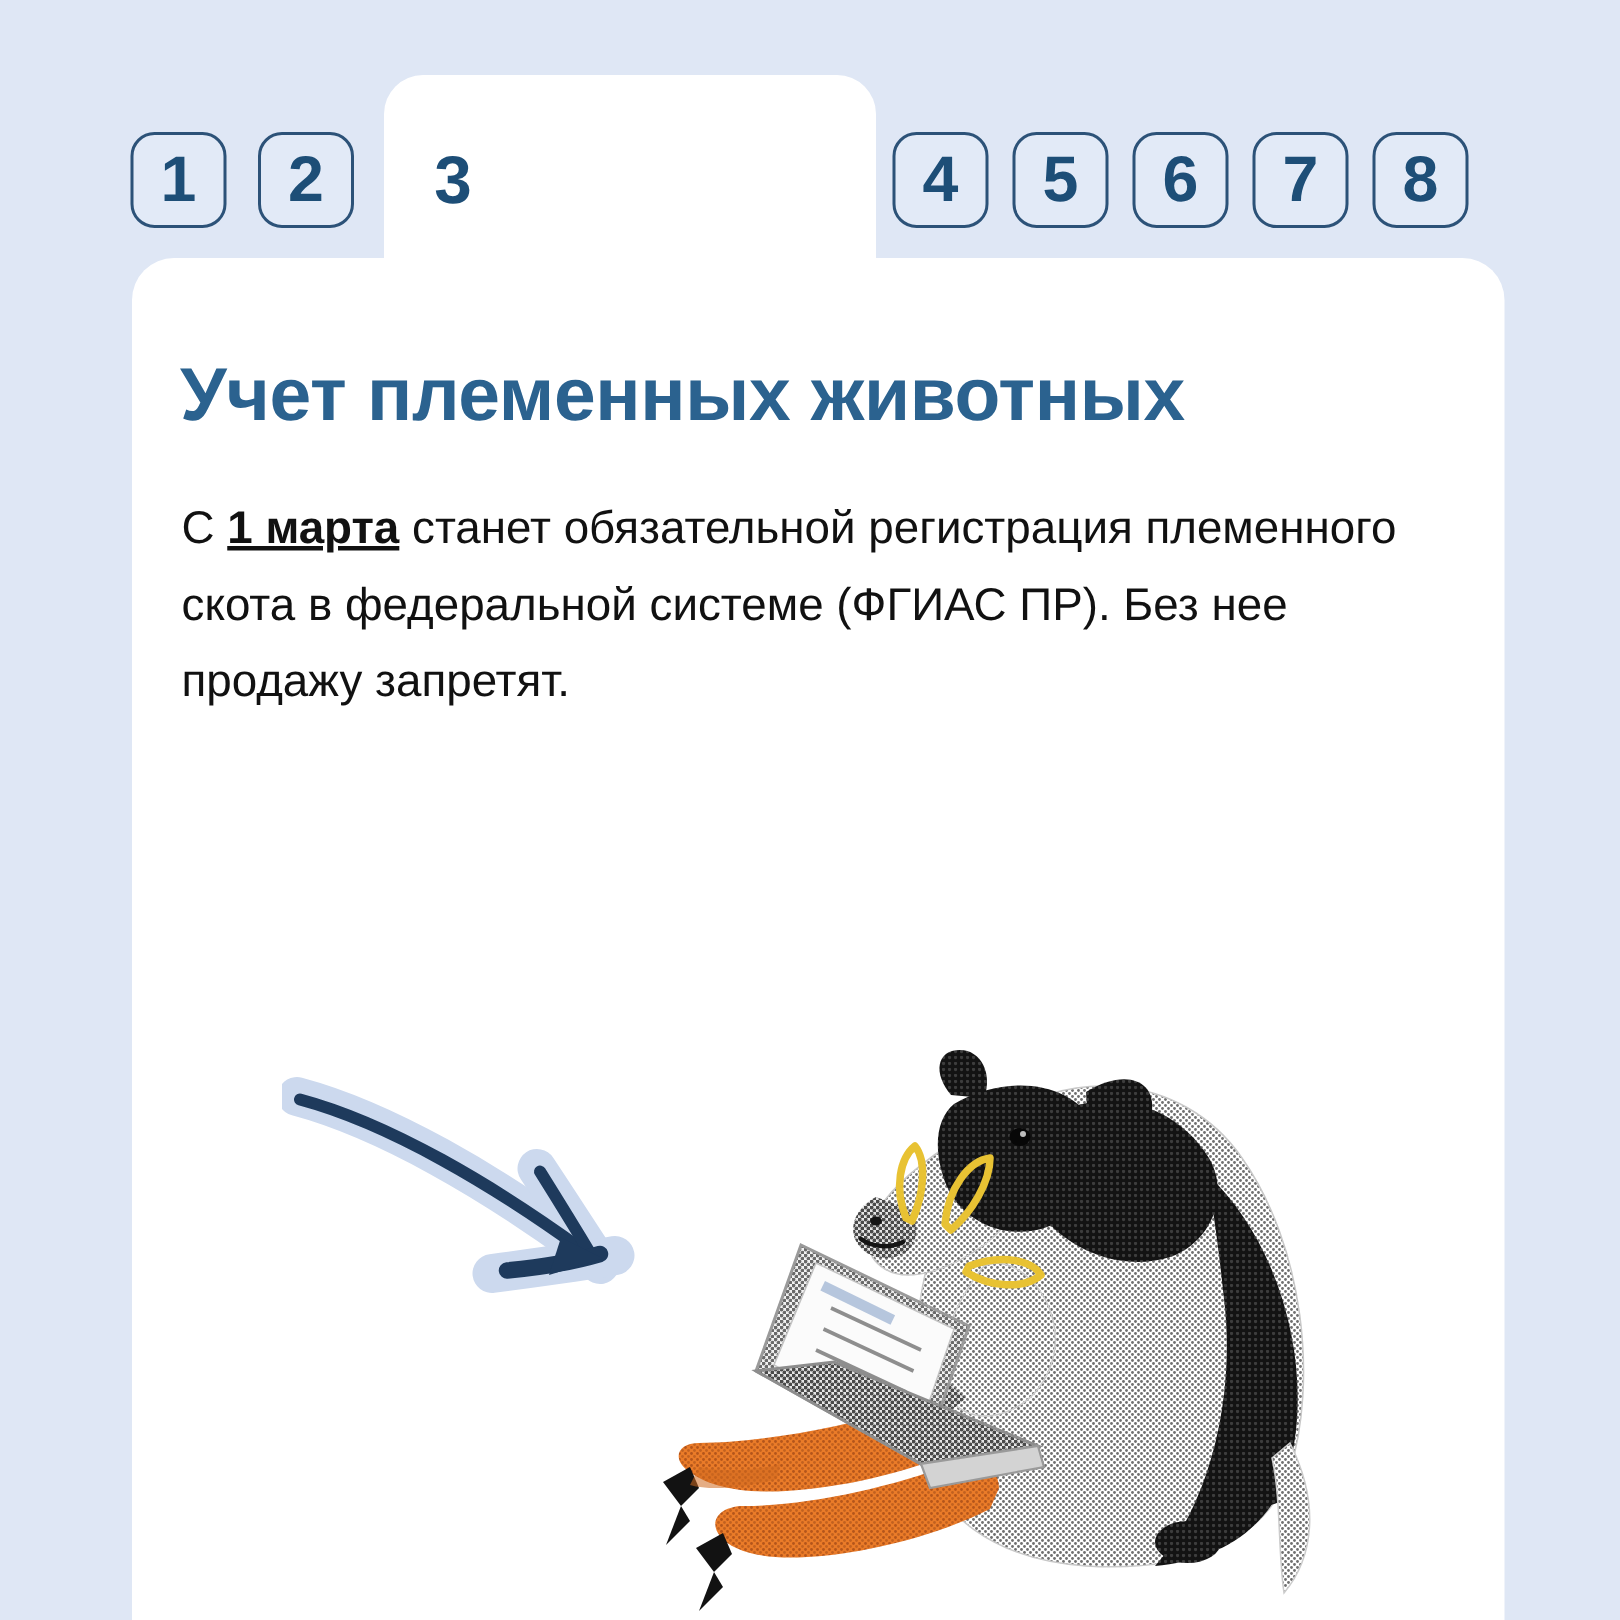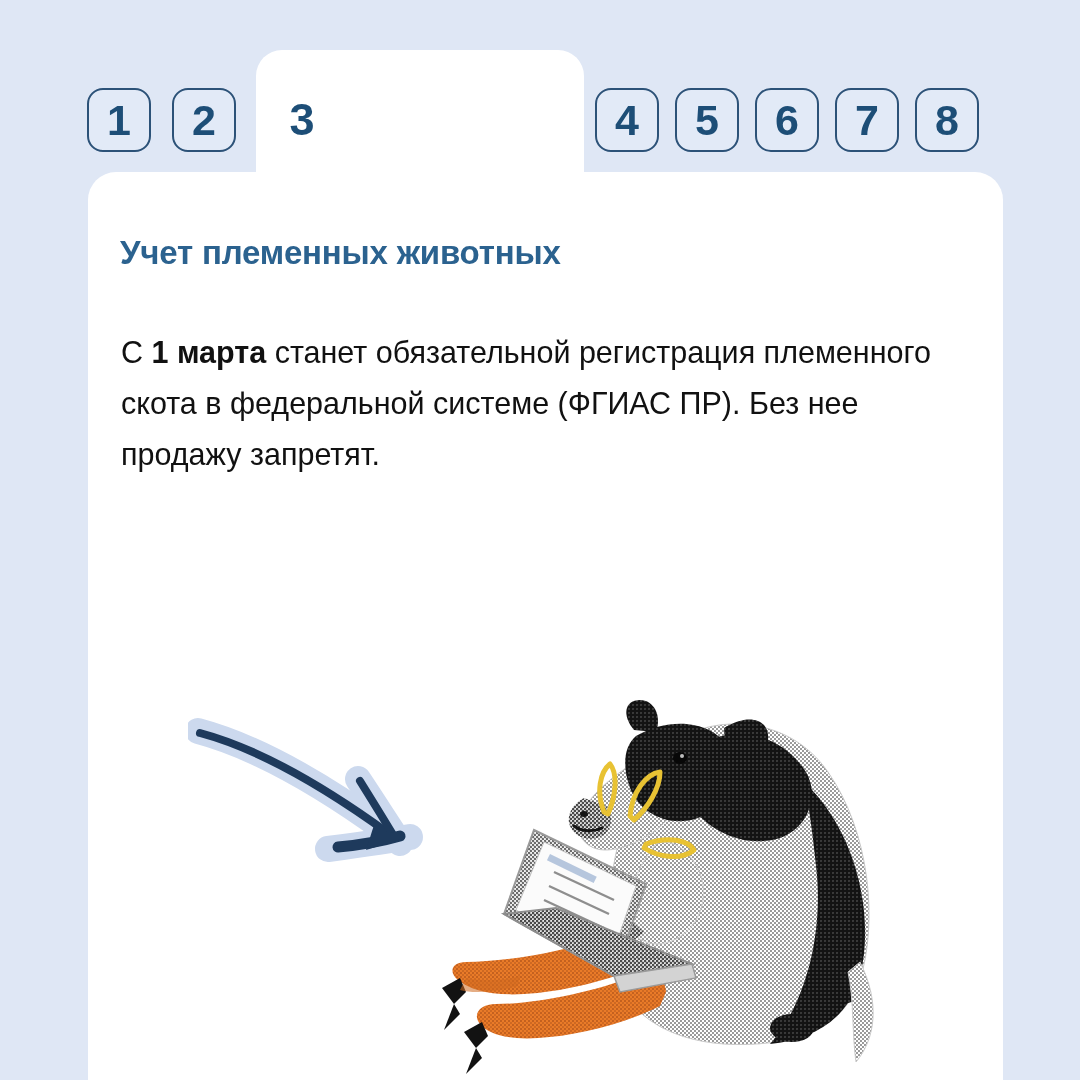"Учет племенных животных" .card-title { font-size: 33px -> 50px }
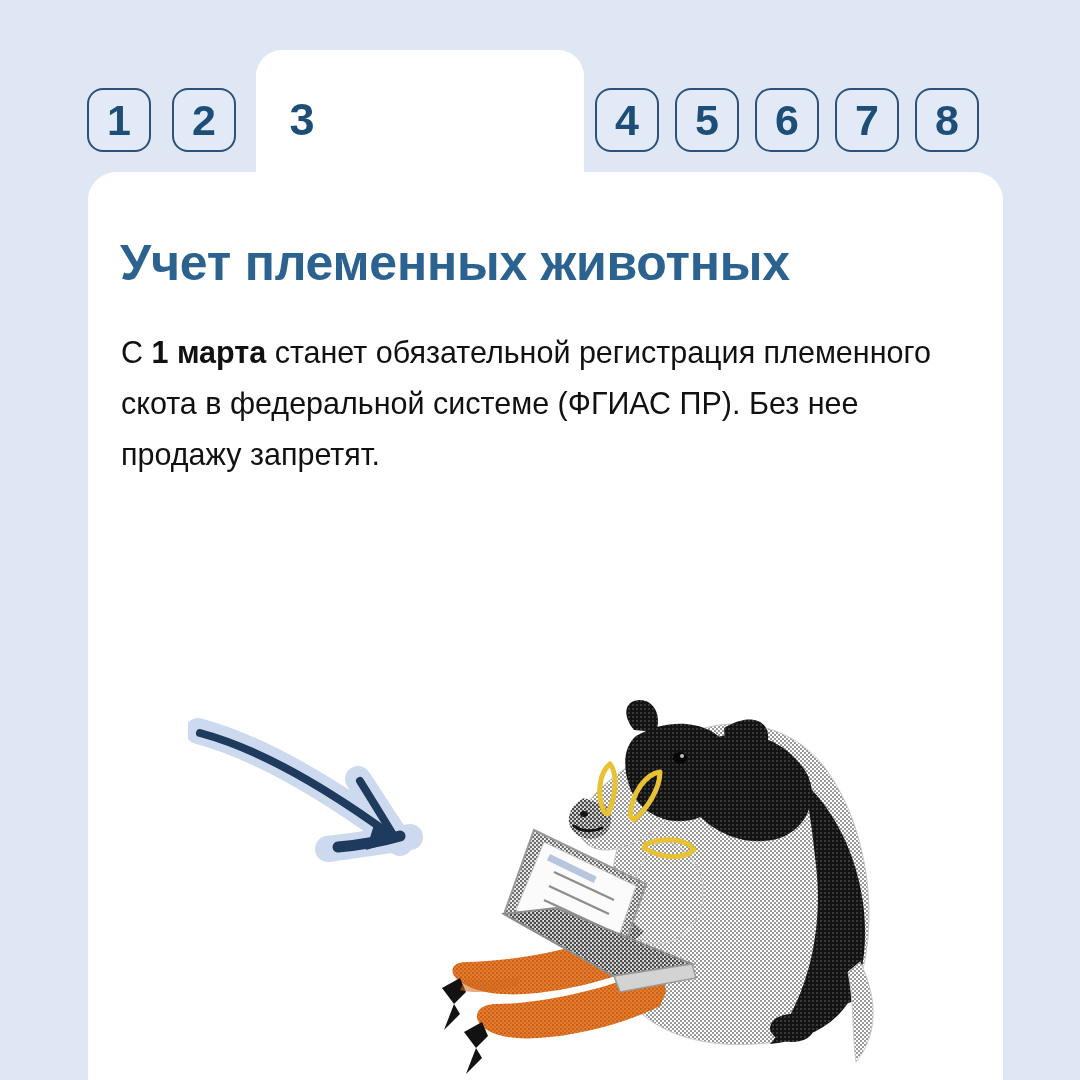"1 марта" .body-copy b { text-decoration: none -> underline }
